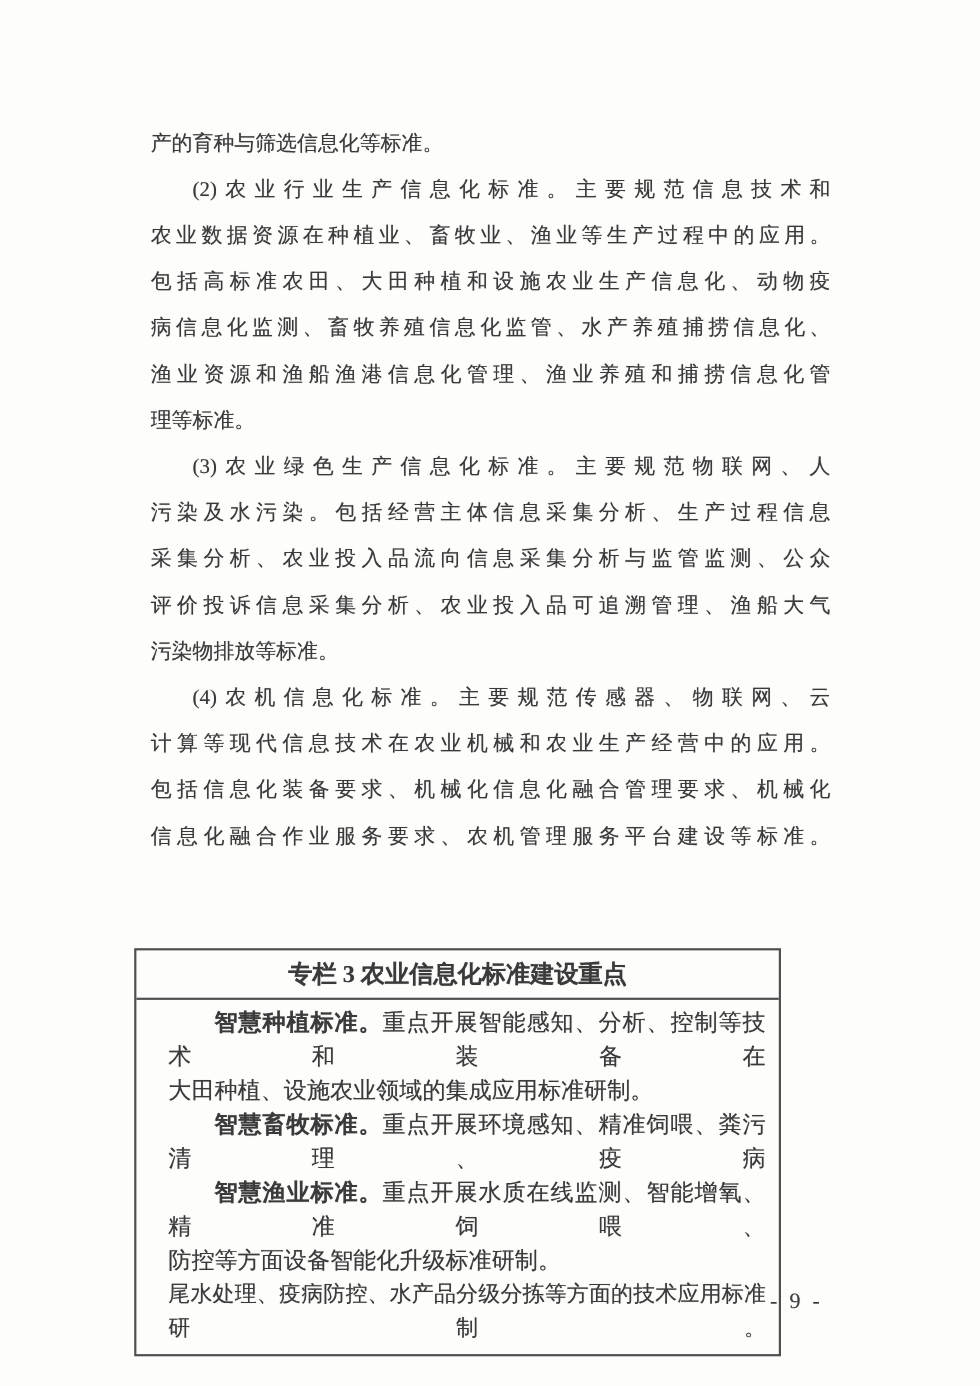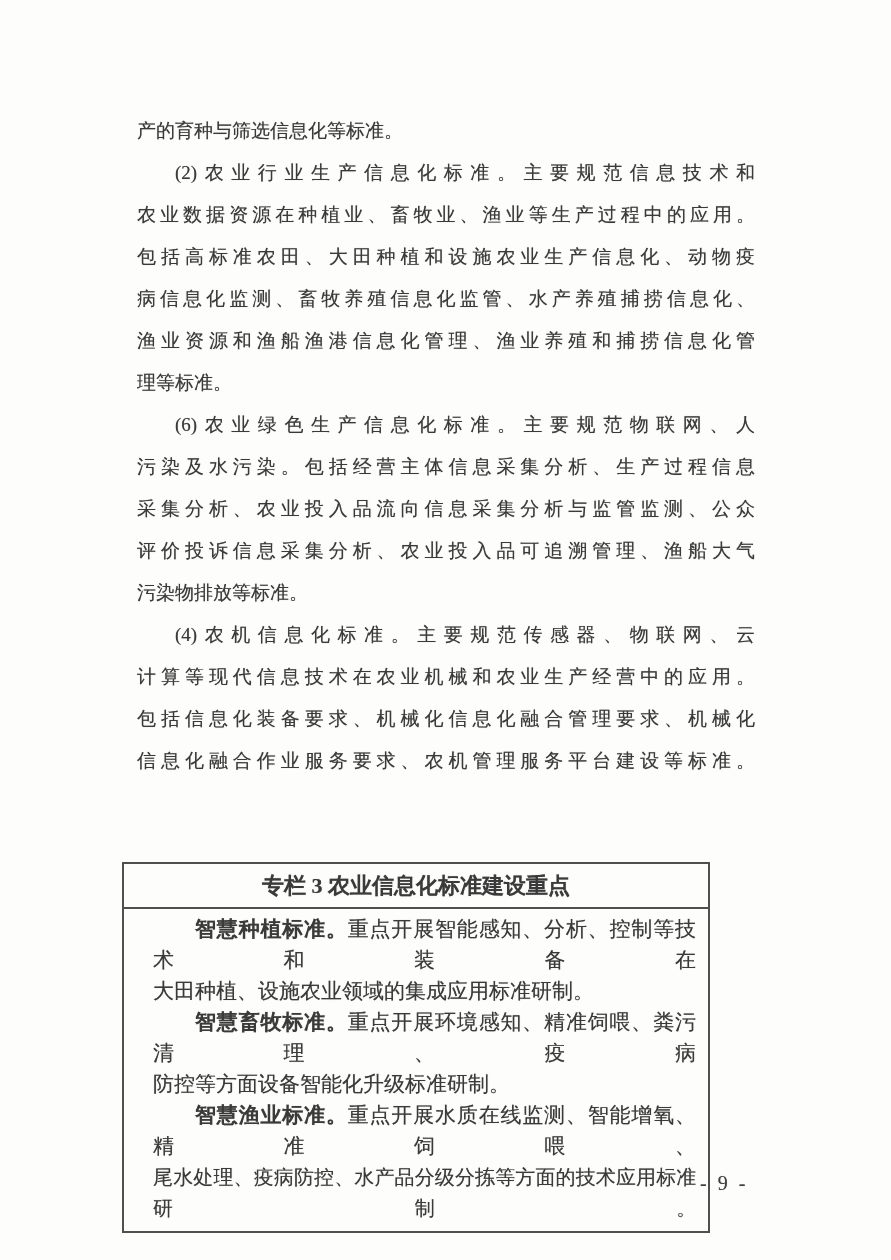"(6)农业绿色生产信息化标准。主要规范物联网、人" div.line { text: 6 -> 3 }
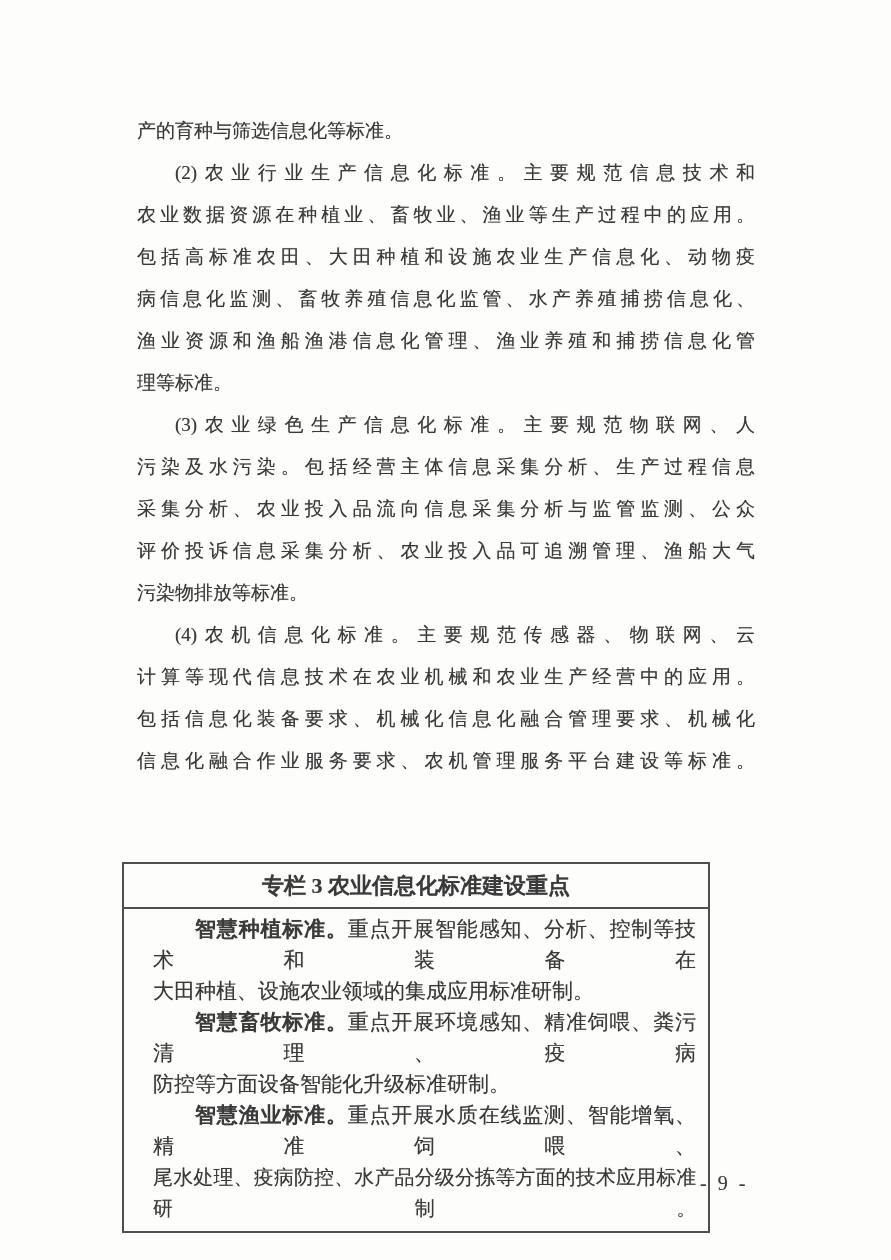"防控等方面设备智能化升级标准研制。" div.bline { order: before "智慧渔业标准。重点开展水质在线监测、智能增氧、精准饲喂、" -> after "智慧渔业标准。重点开展水质在线监测、智能增氧、精准饲喂、" }
